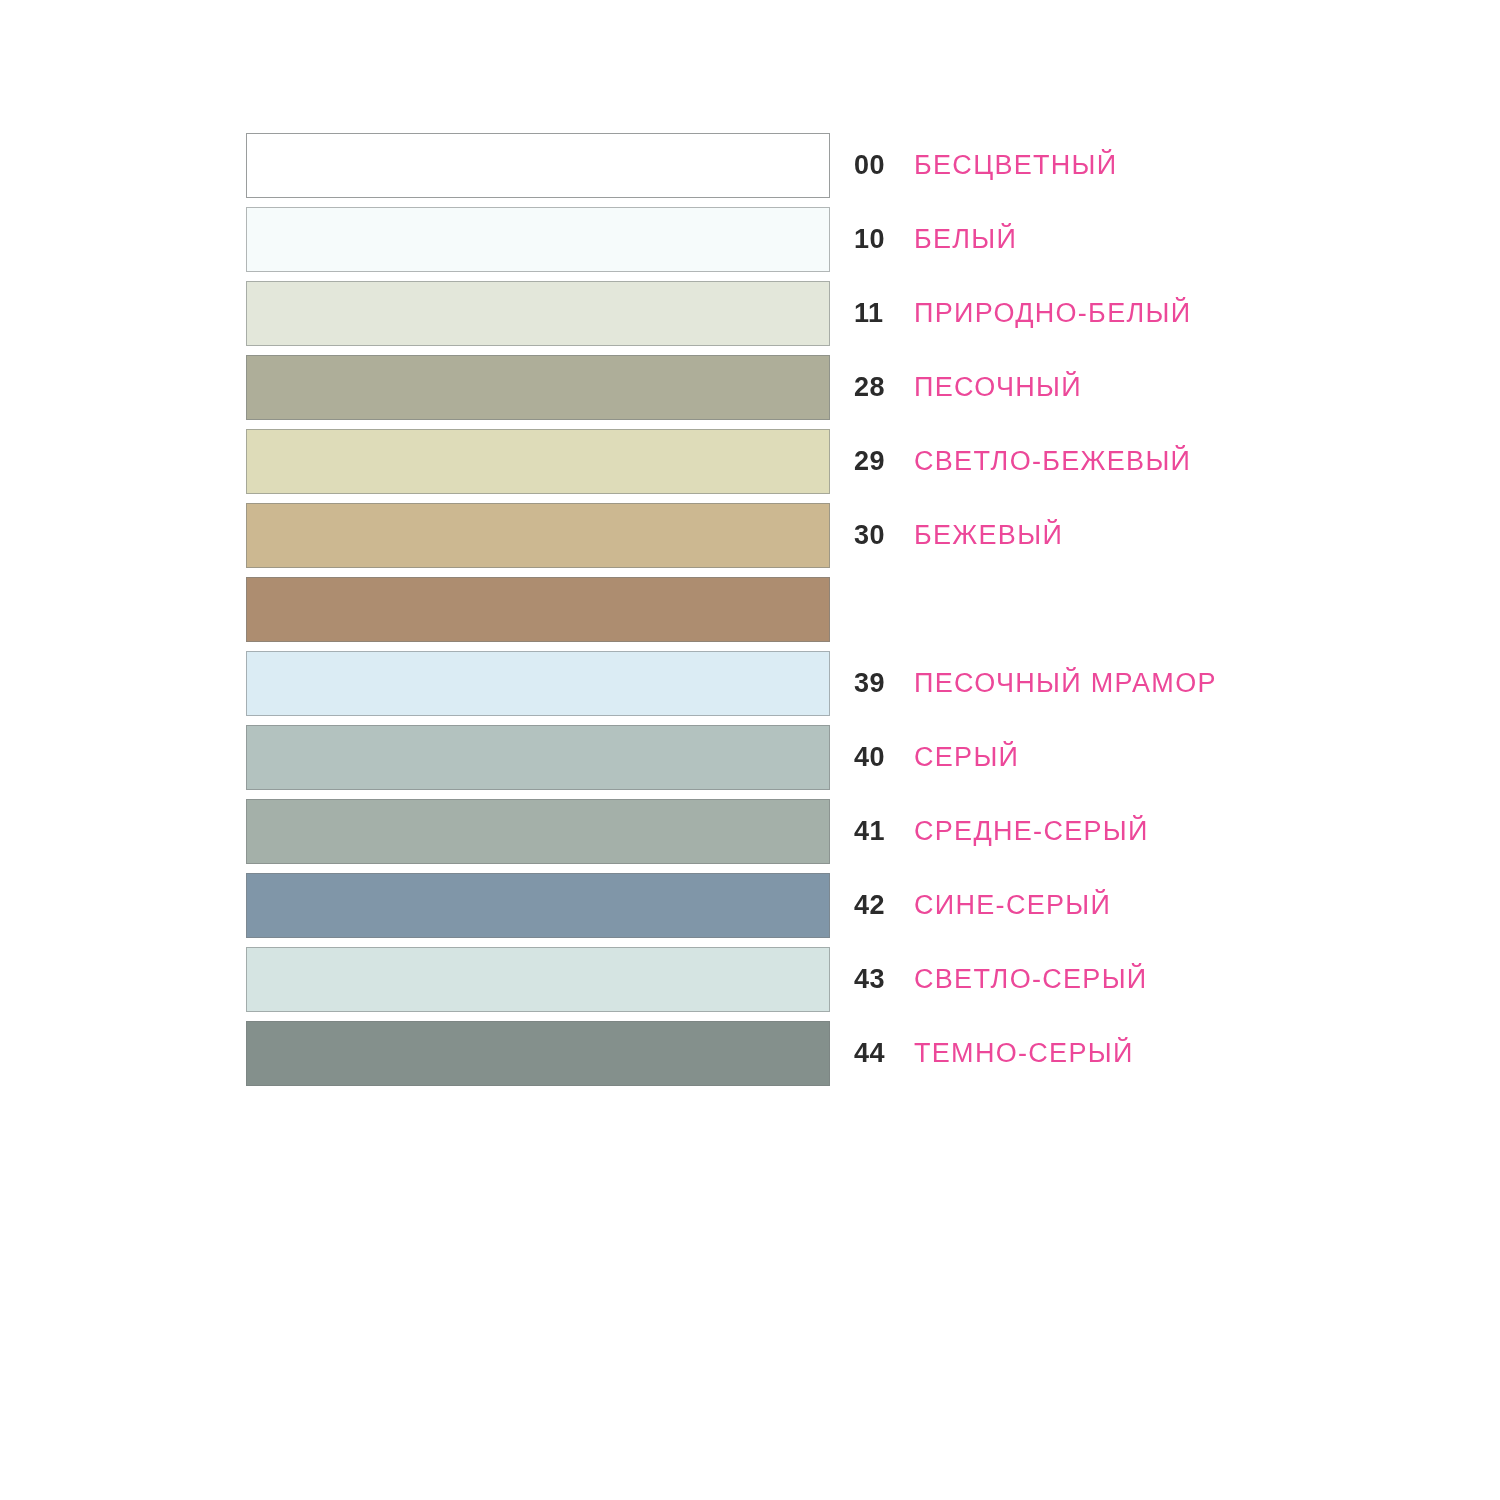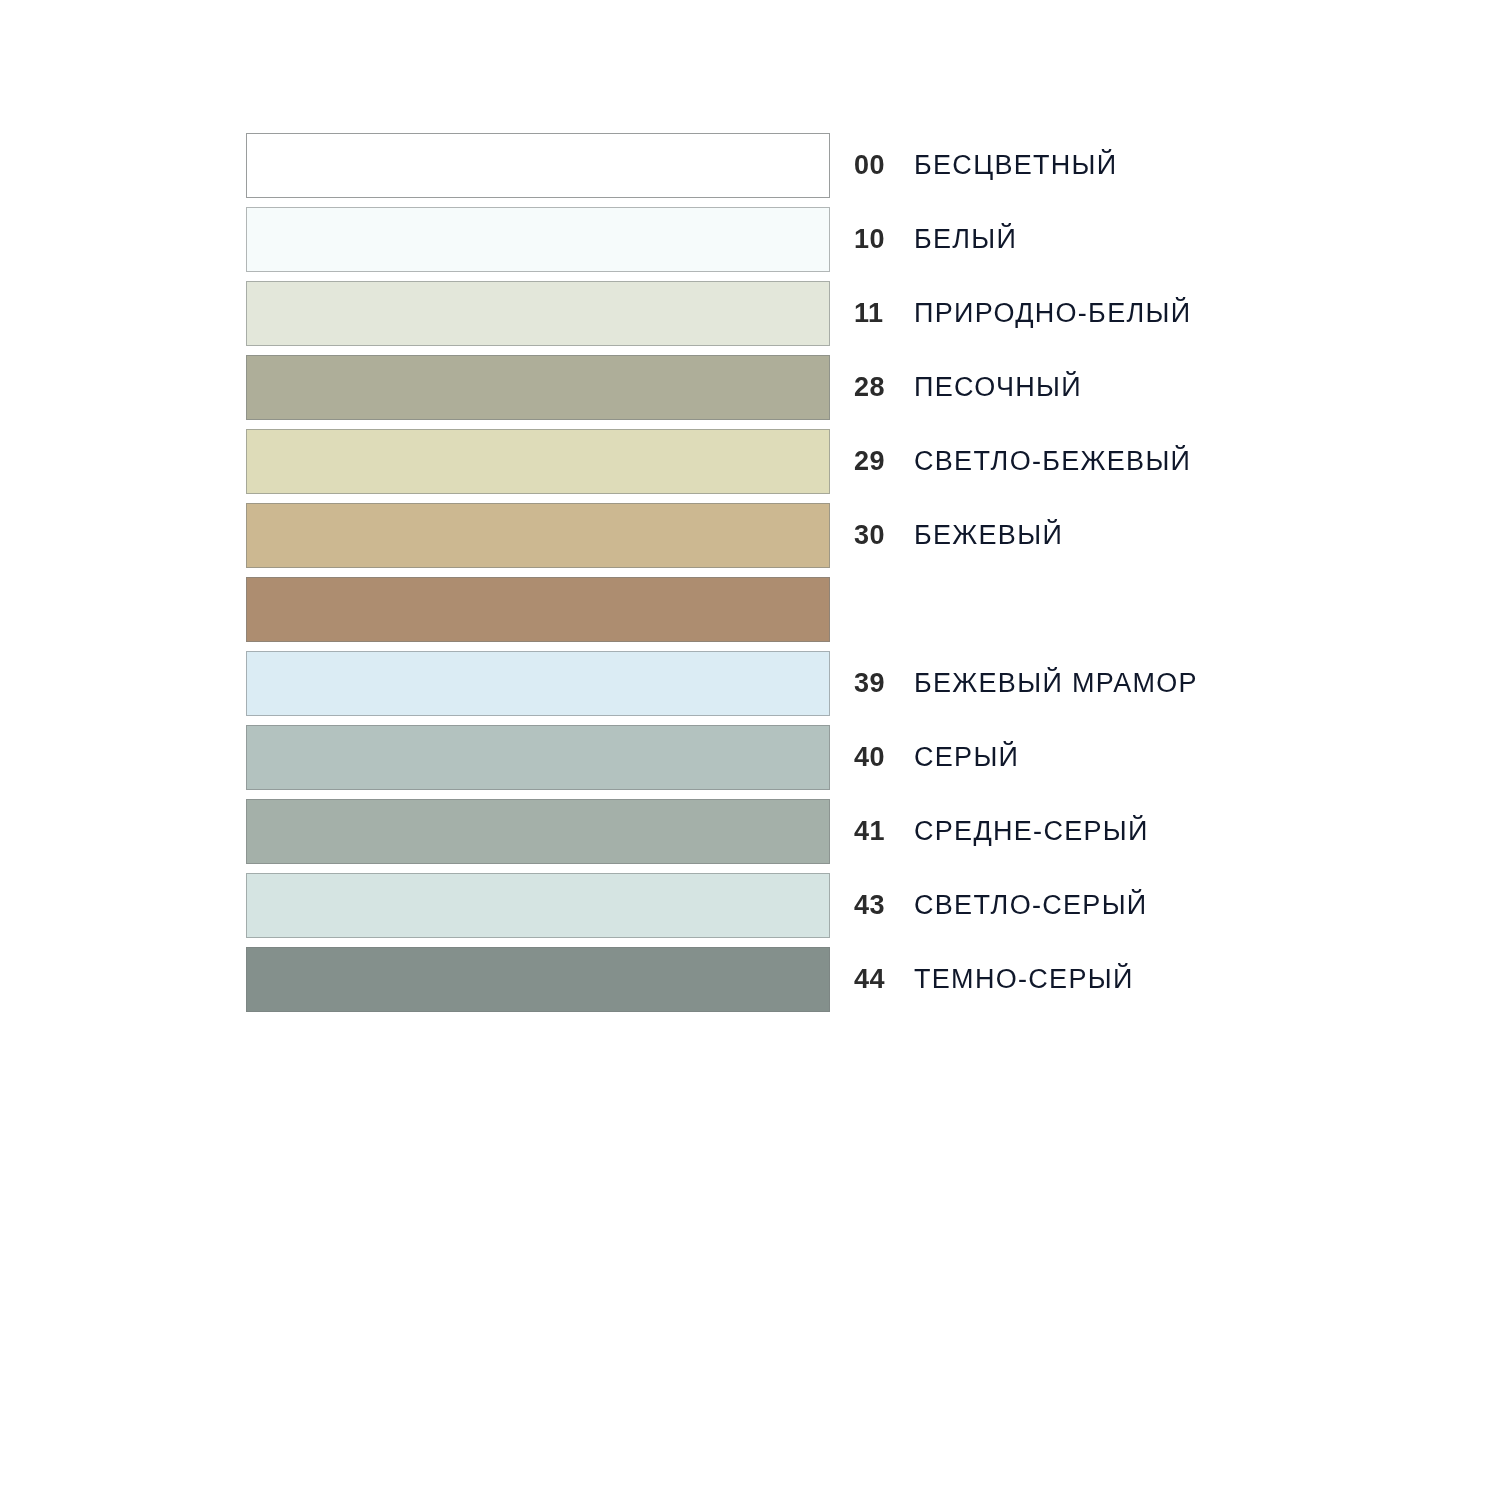"БЕСЦВЕТНЫЙ" .name { color: #0f172a -> #ec4899 }
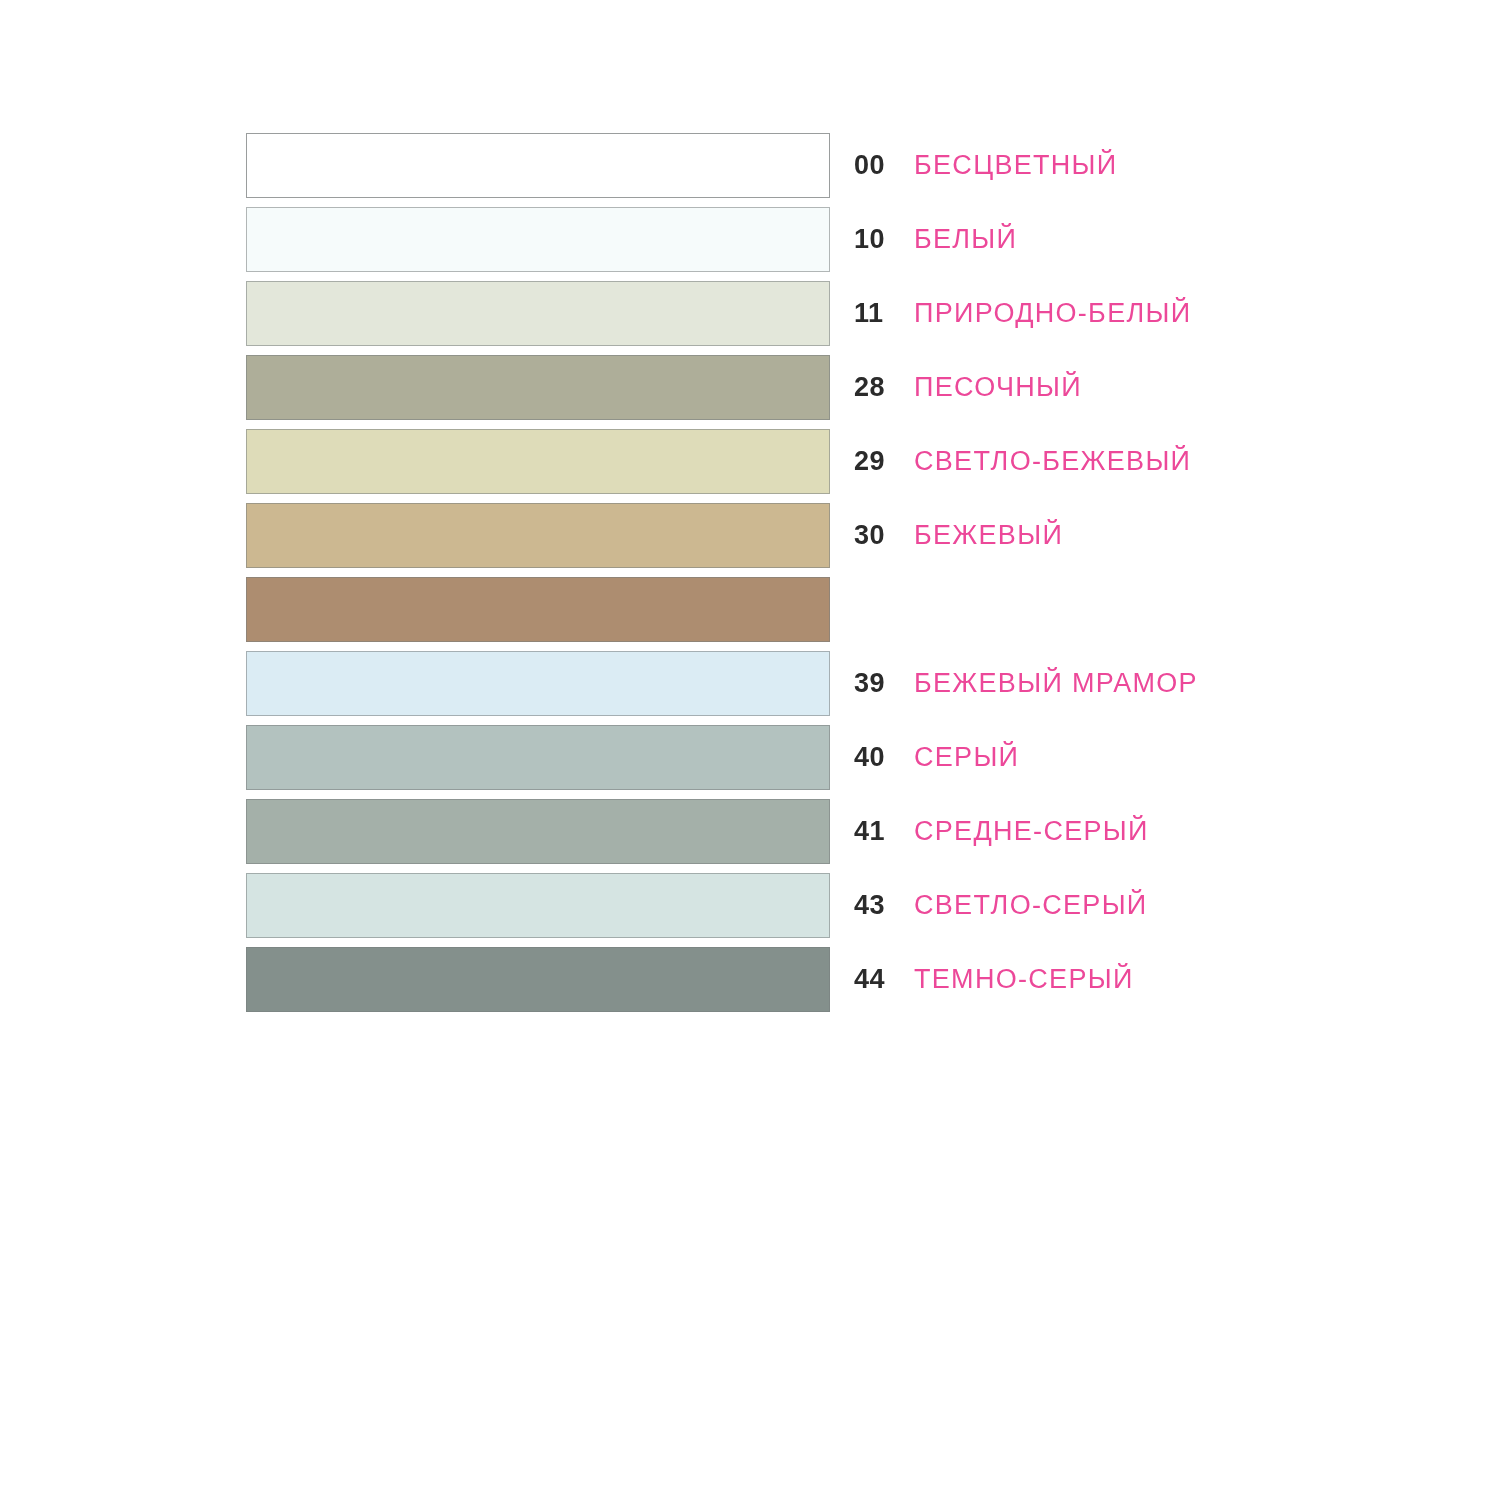"БЕЖЕВЫЙ МРАМОР" span.name { text: БЕЖЕВЫЙ -> ПЕСОЧНЫЙ }
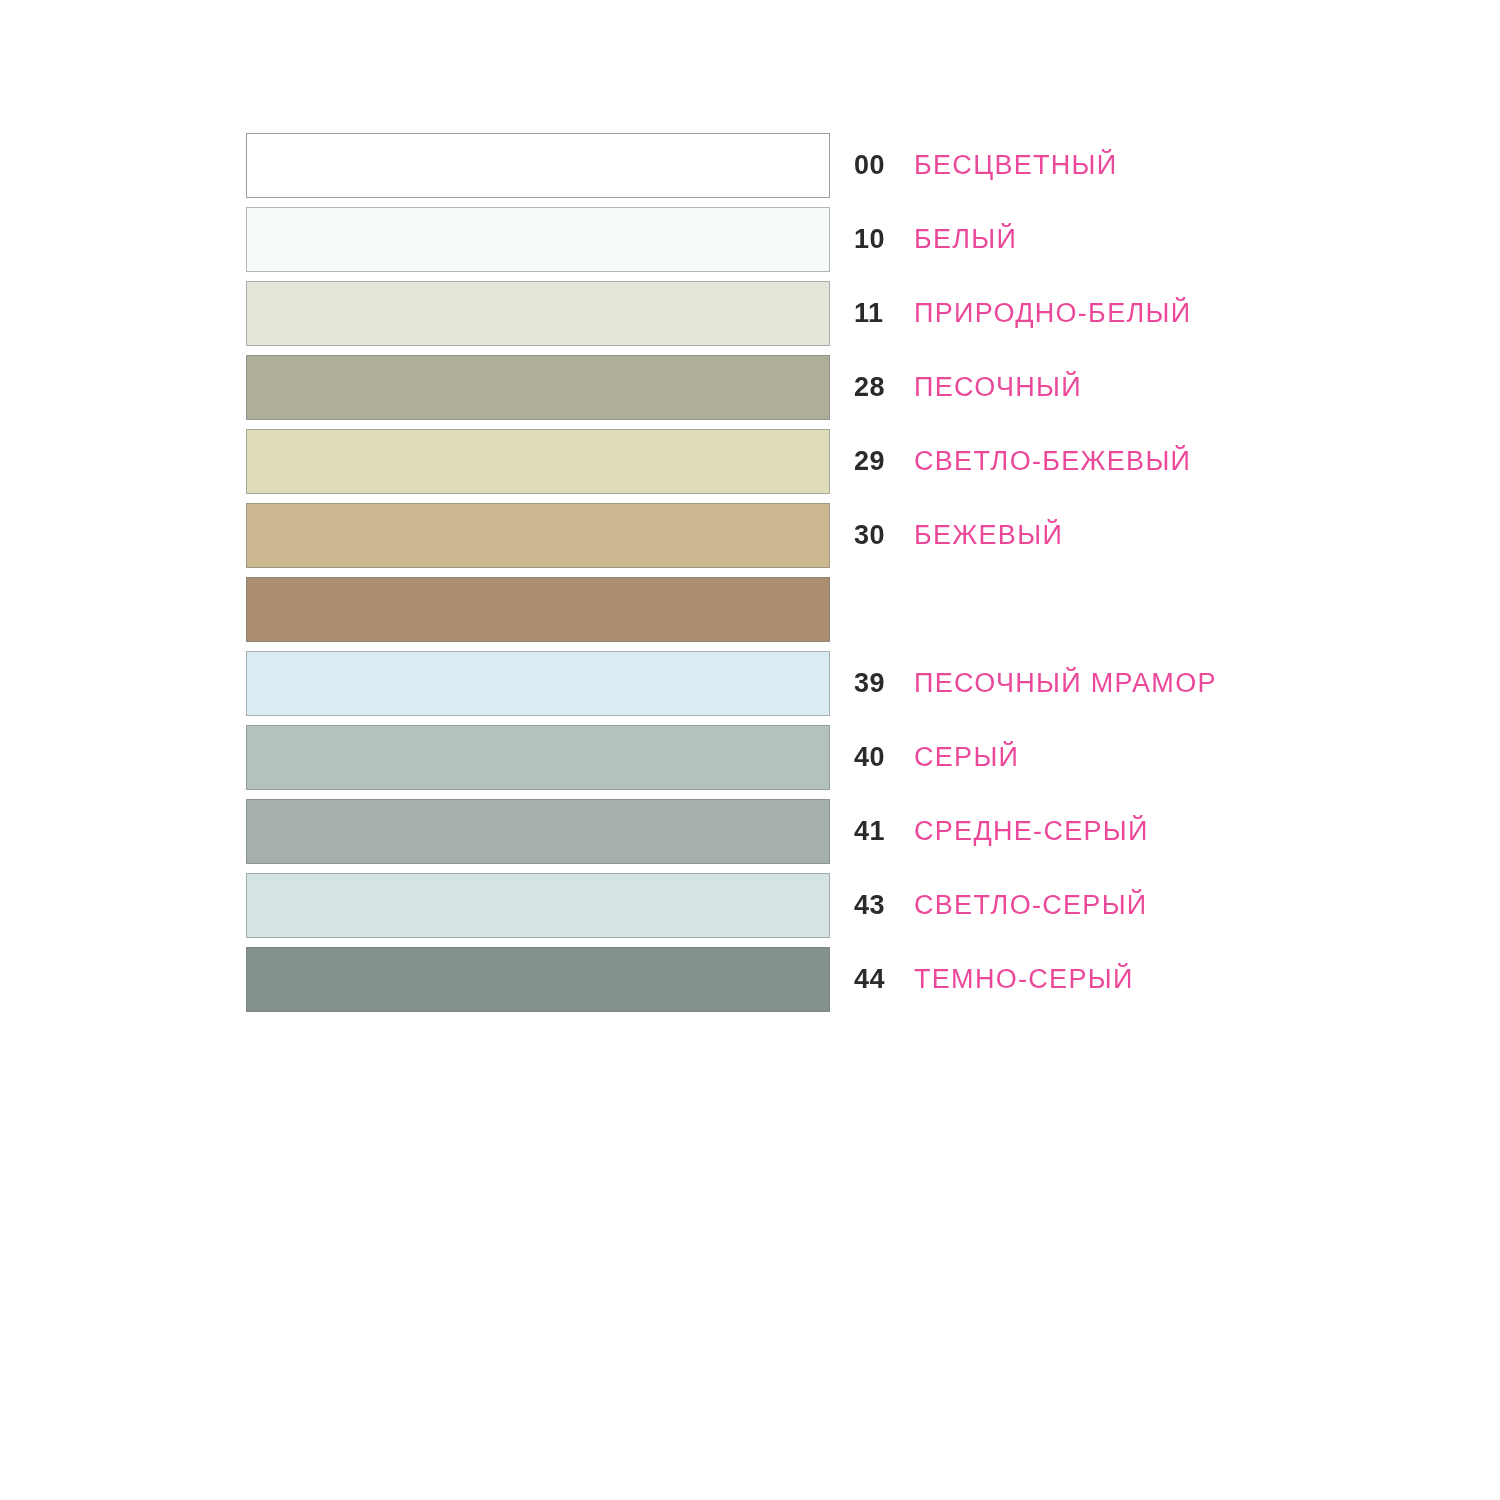"42" div.palette-row { html: none -> <div> <div></div> <div> <span>42</span> <span>СИНЕ-СЕРЫЙ</span> </div> </div> }
